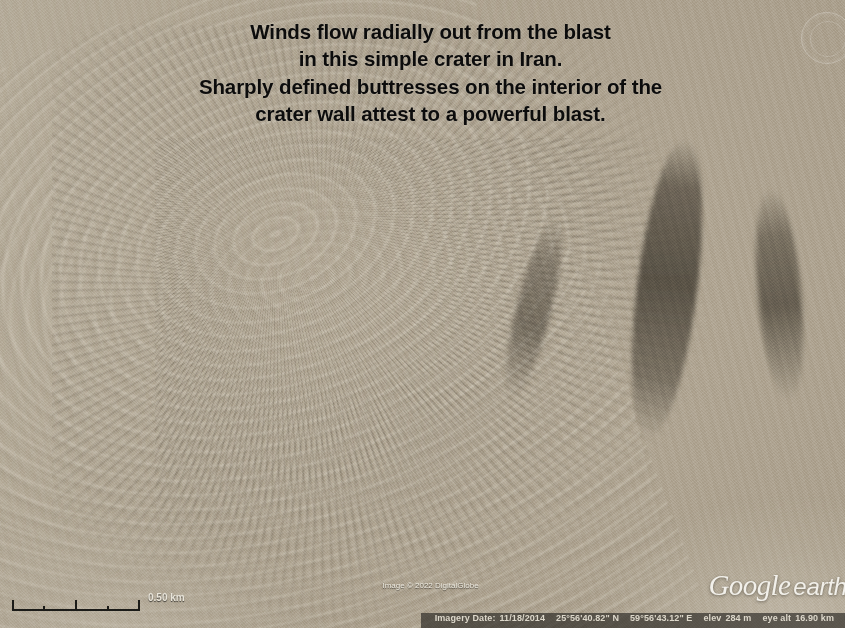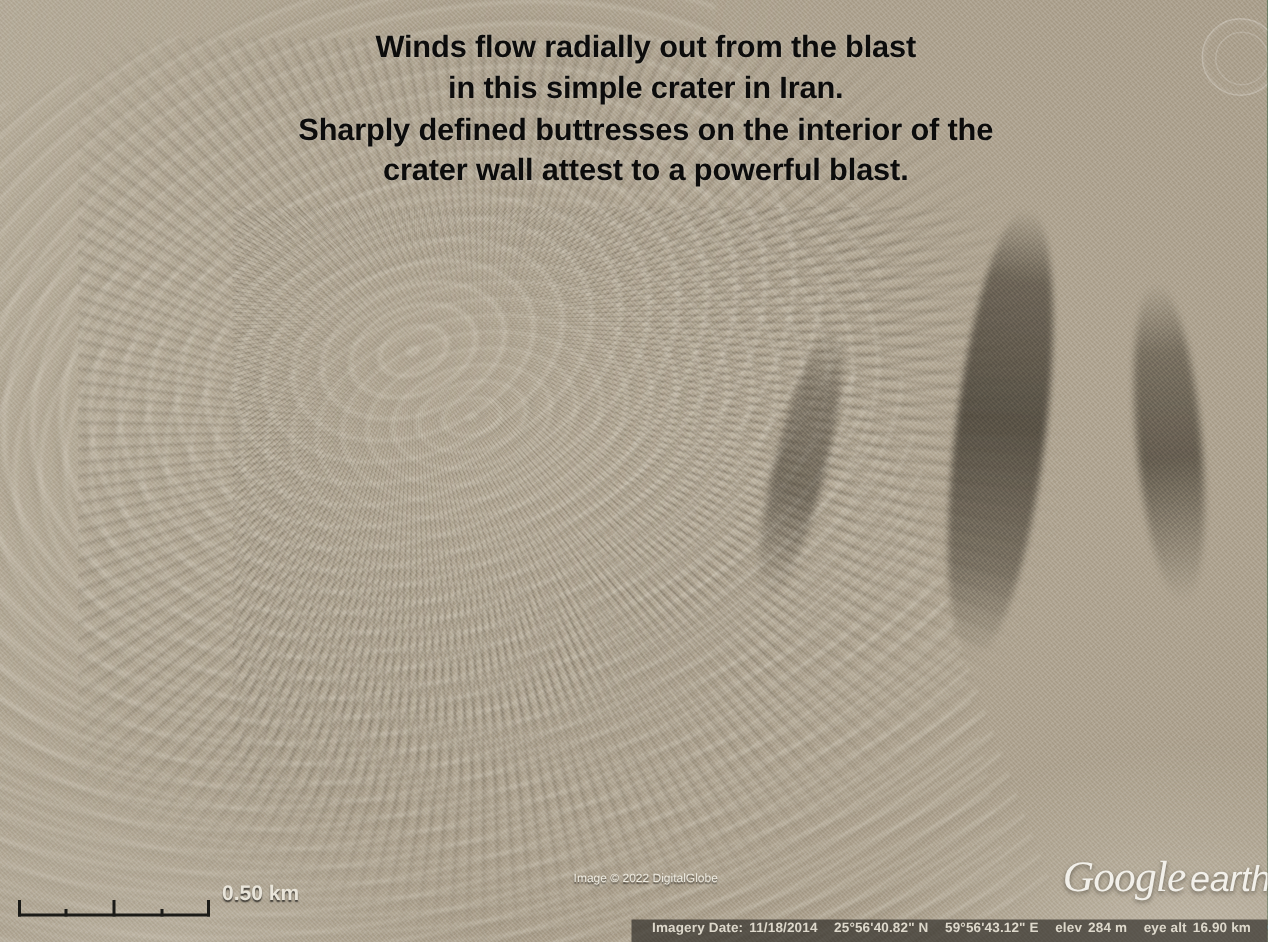"0.50 km" .scale-label { font-size: 14px -> 10px }
